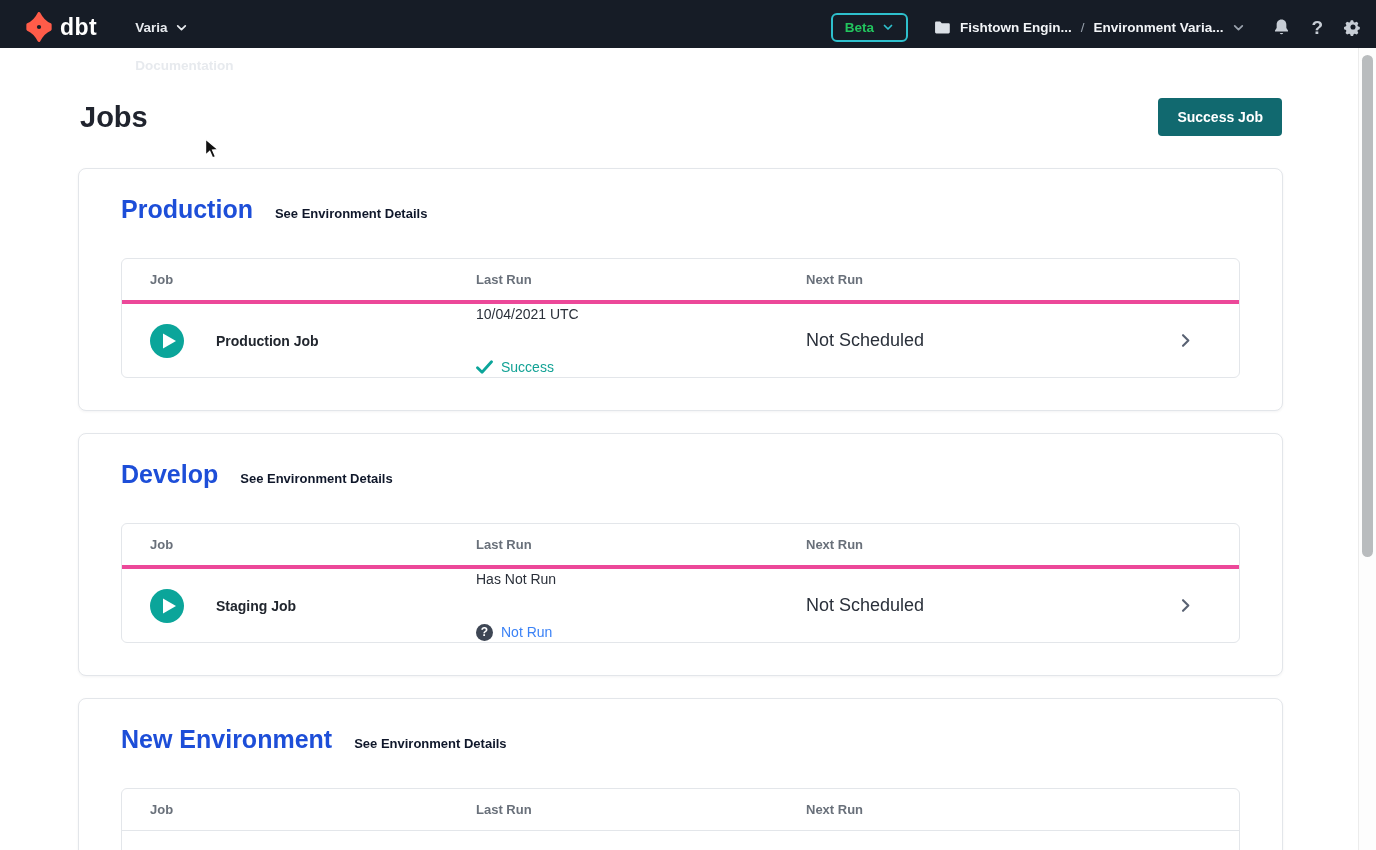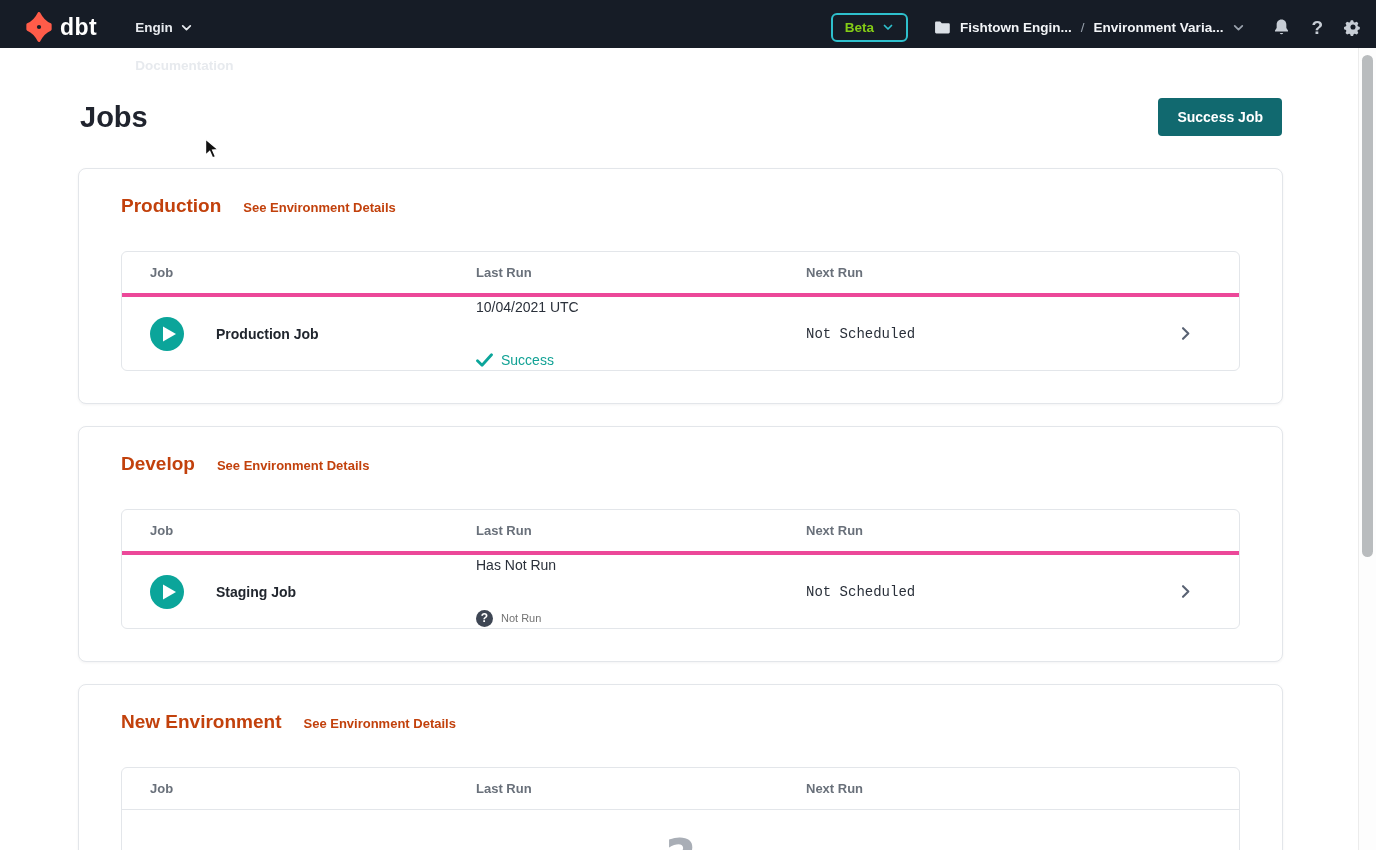"Engin" span { text: Engin -> Varia }
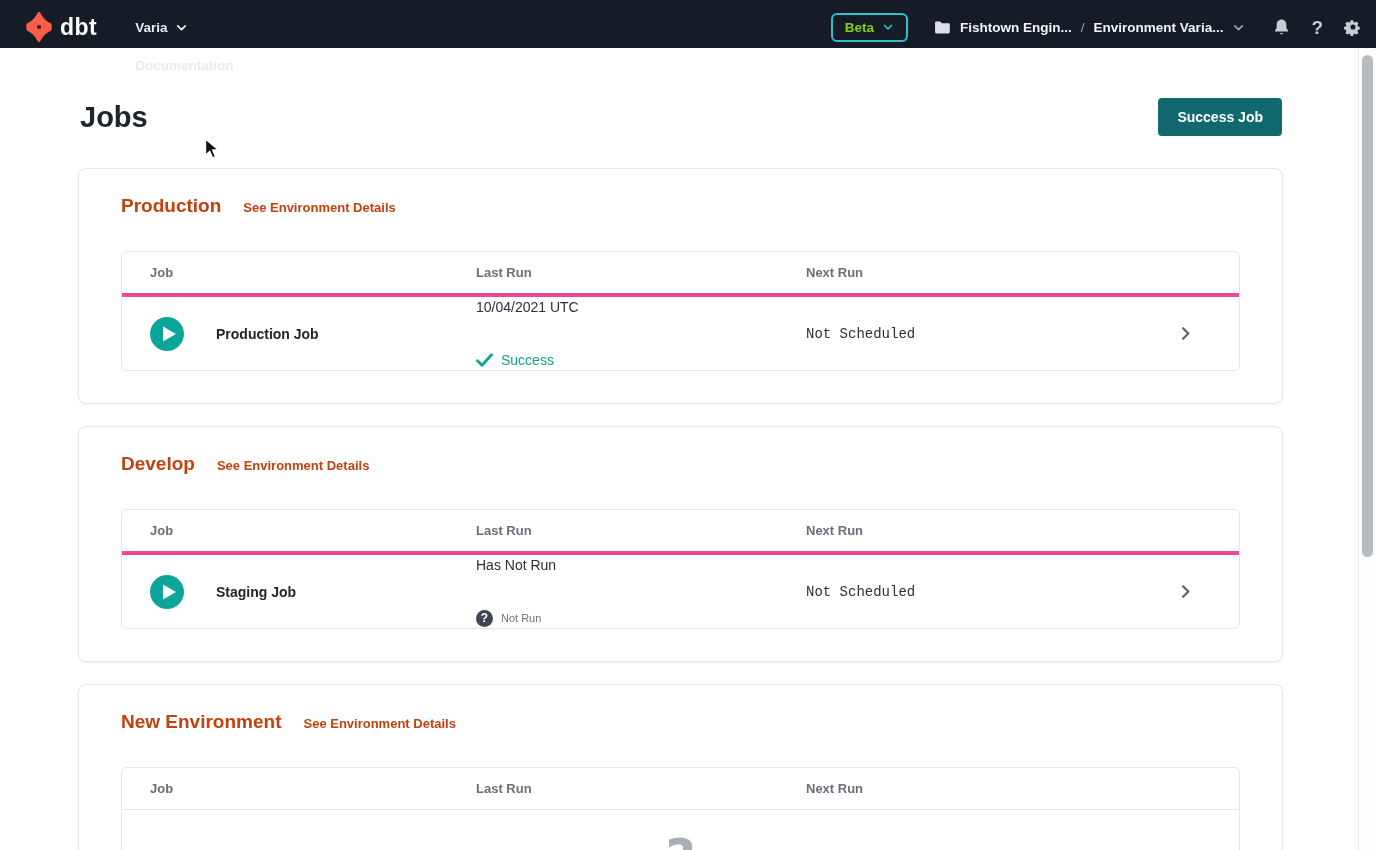"Beta" .beta-btn { color: #84cc16 -> #22c55e }
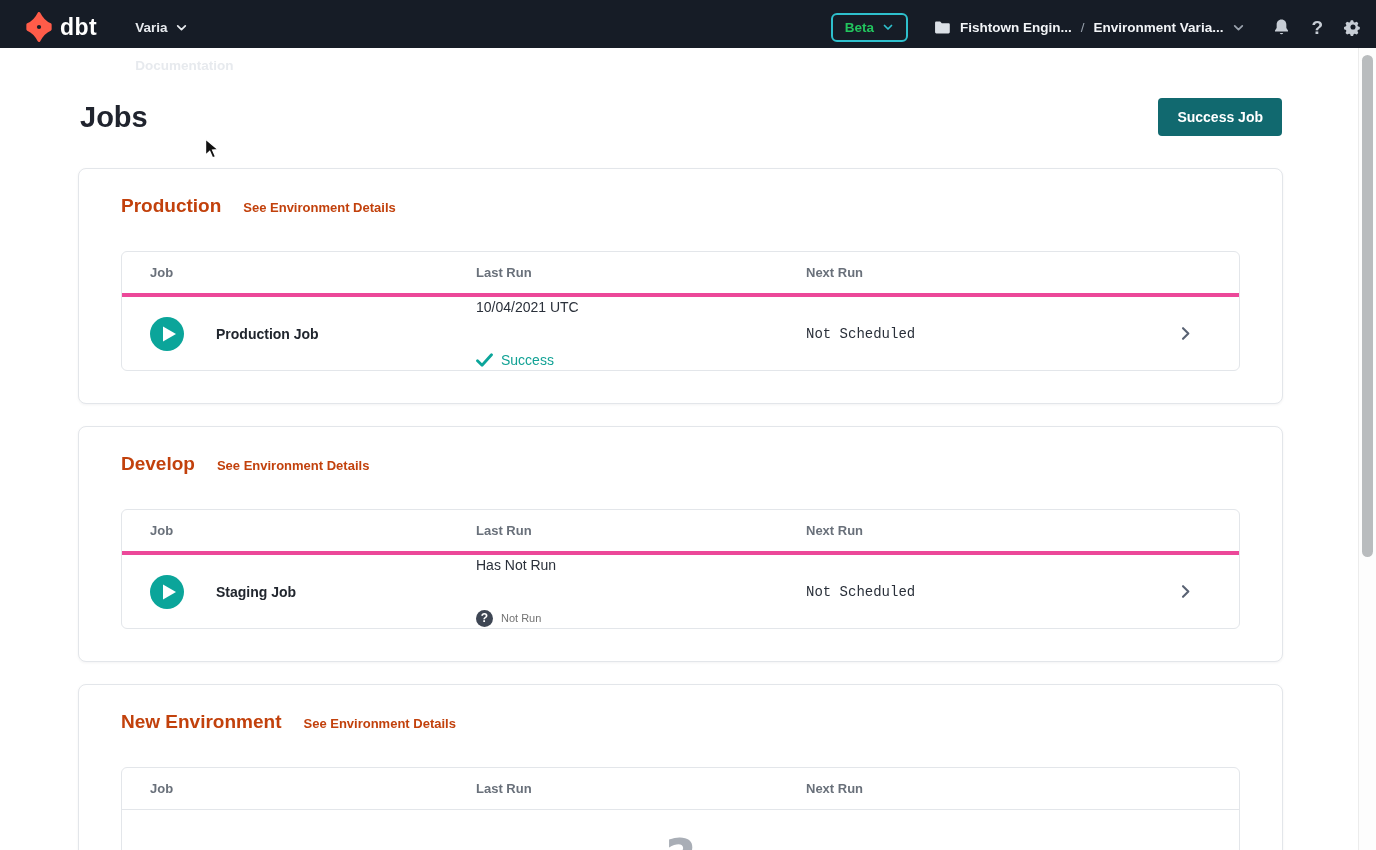"Production" .env-name { color: #c2410c -> #1d4ed8; font-size: 19px -> 25px }
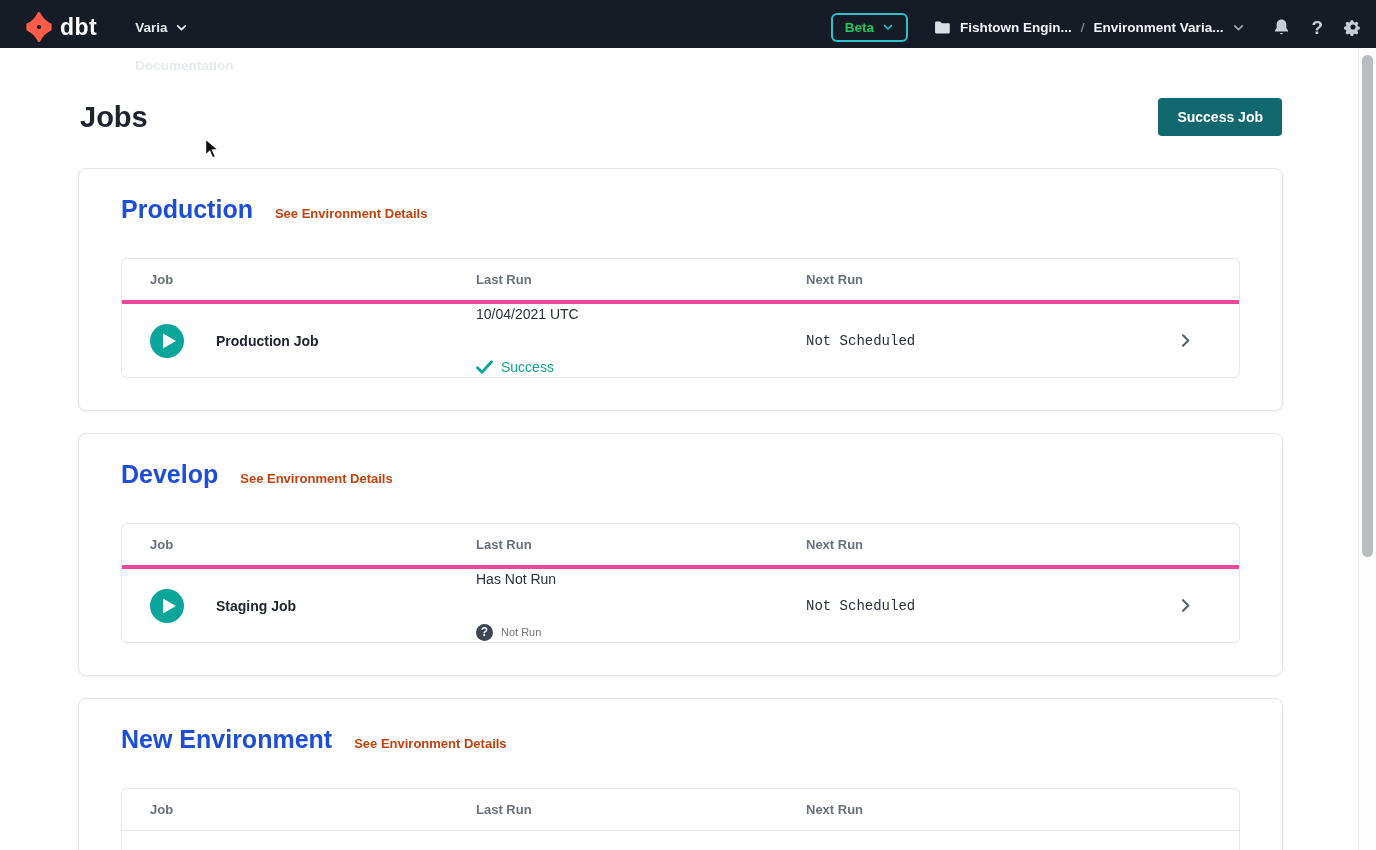"See Environment Details" .env-link { color: #c2410c -> #0f172a }
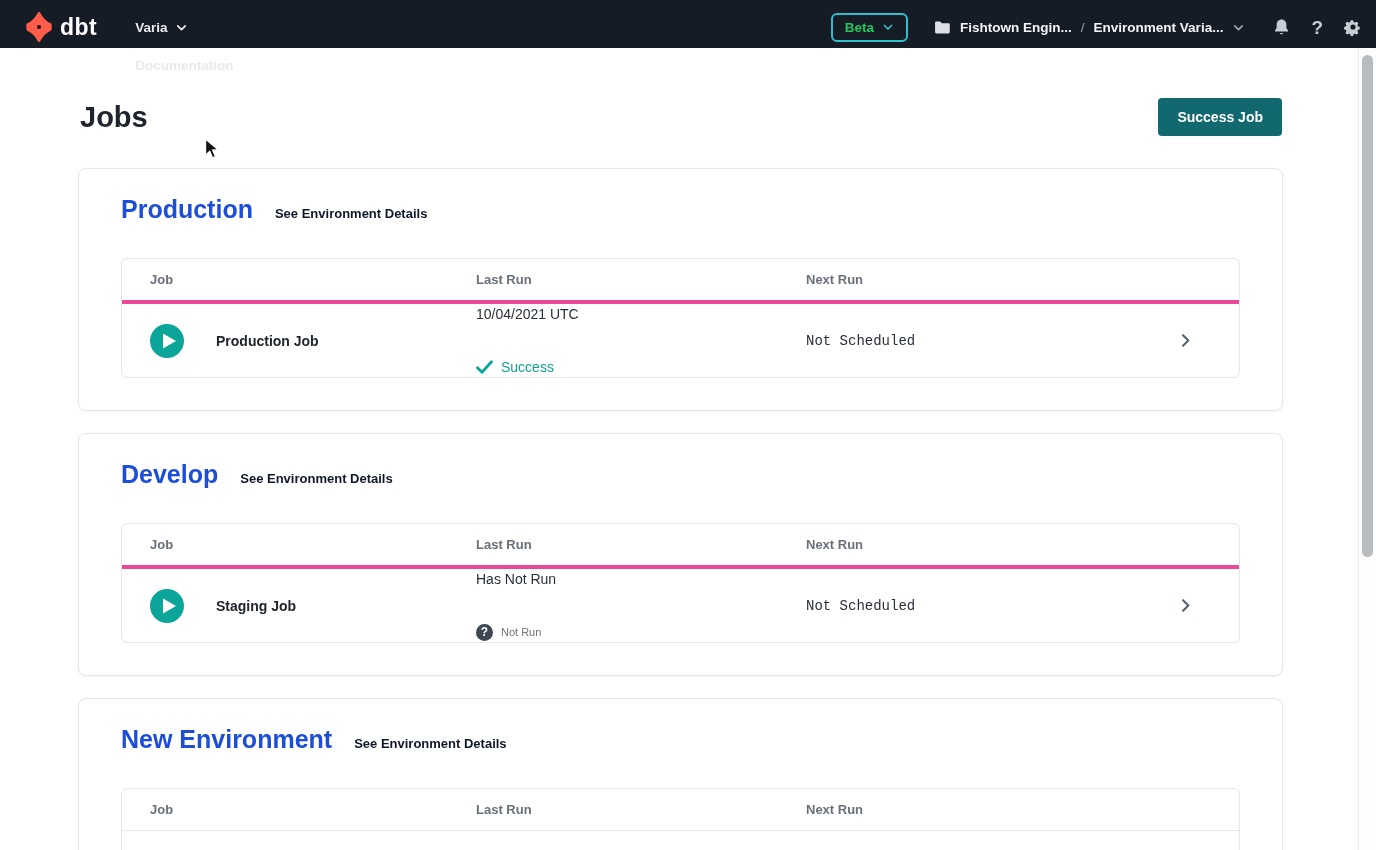"Not Scheduled" .nextrun { font-family: Liberation Mono, monospace -> none; font-size: 14px -> 18px }
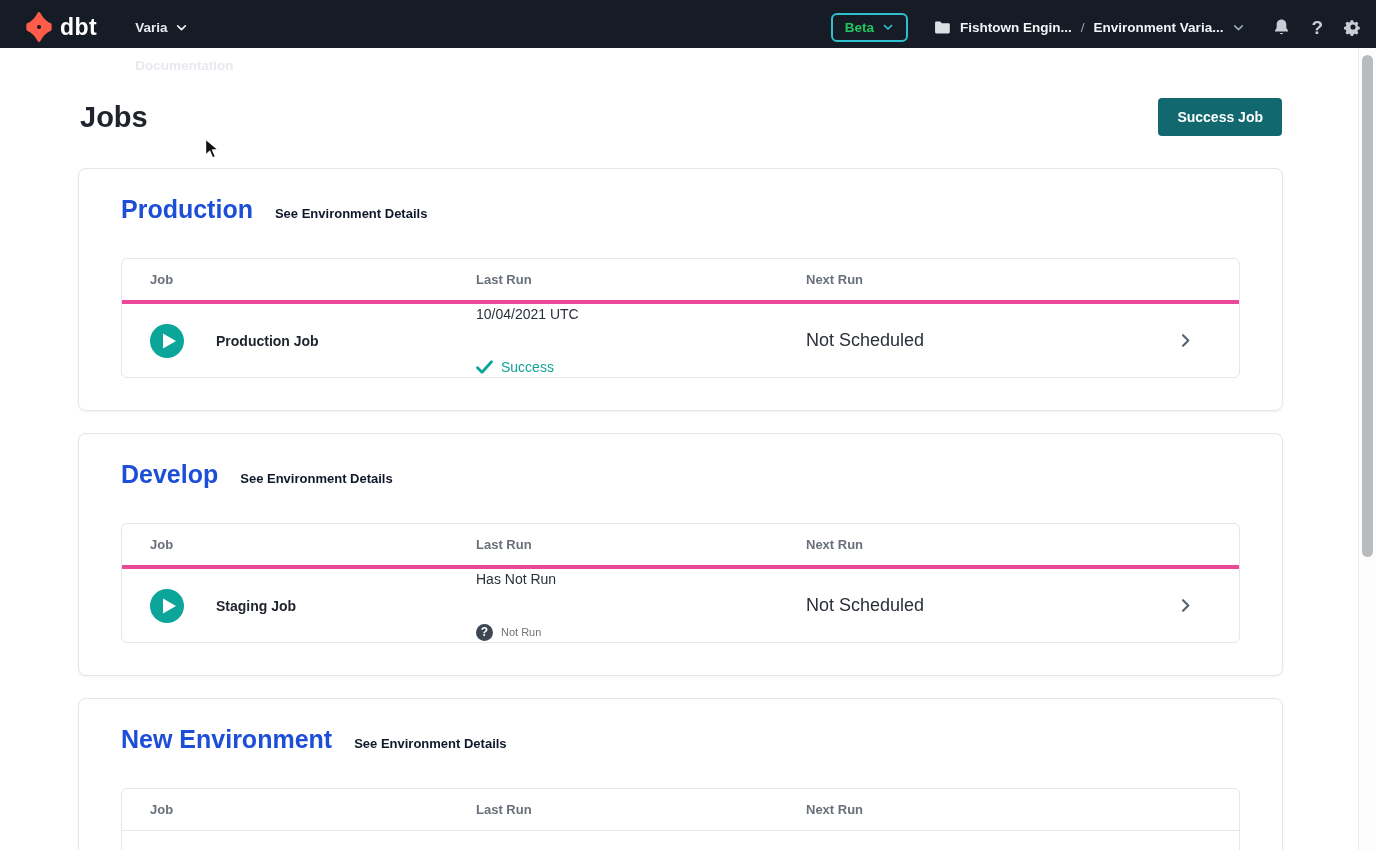"Not Run" .status-notrun { color: #737373 -> #3b82f6; font-size: 11px -> 14px }
